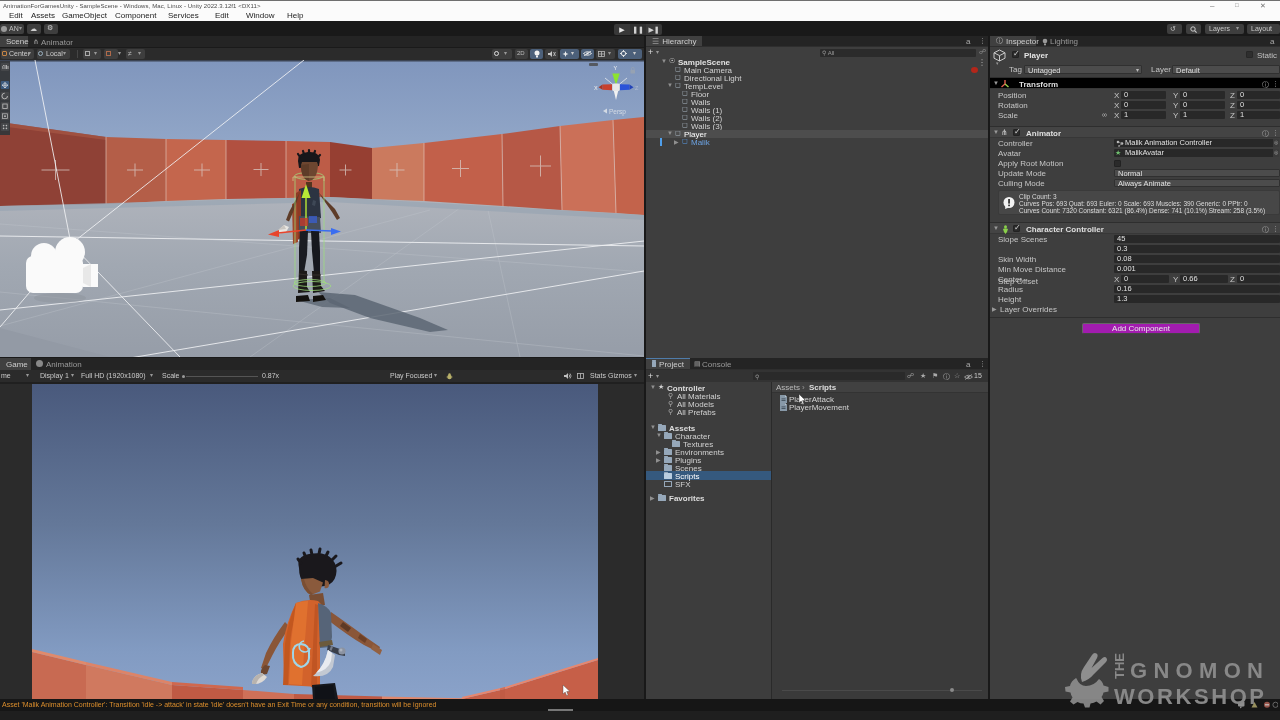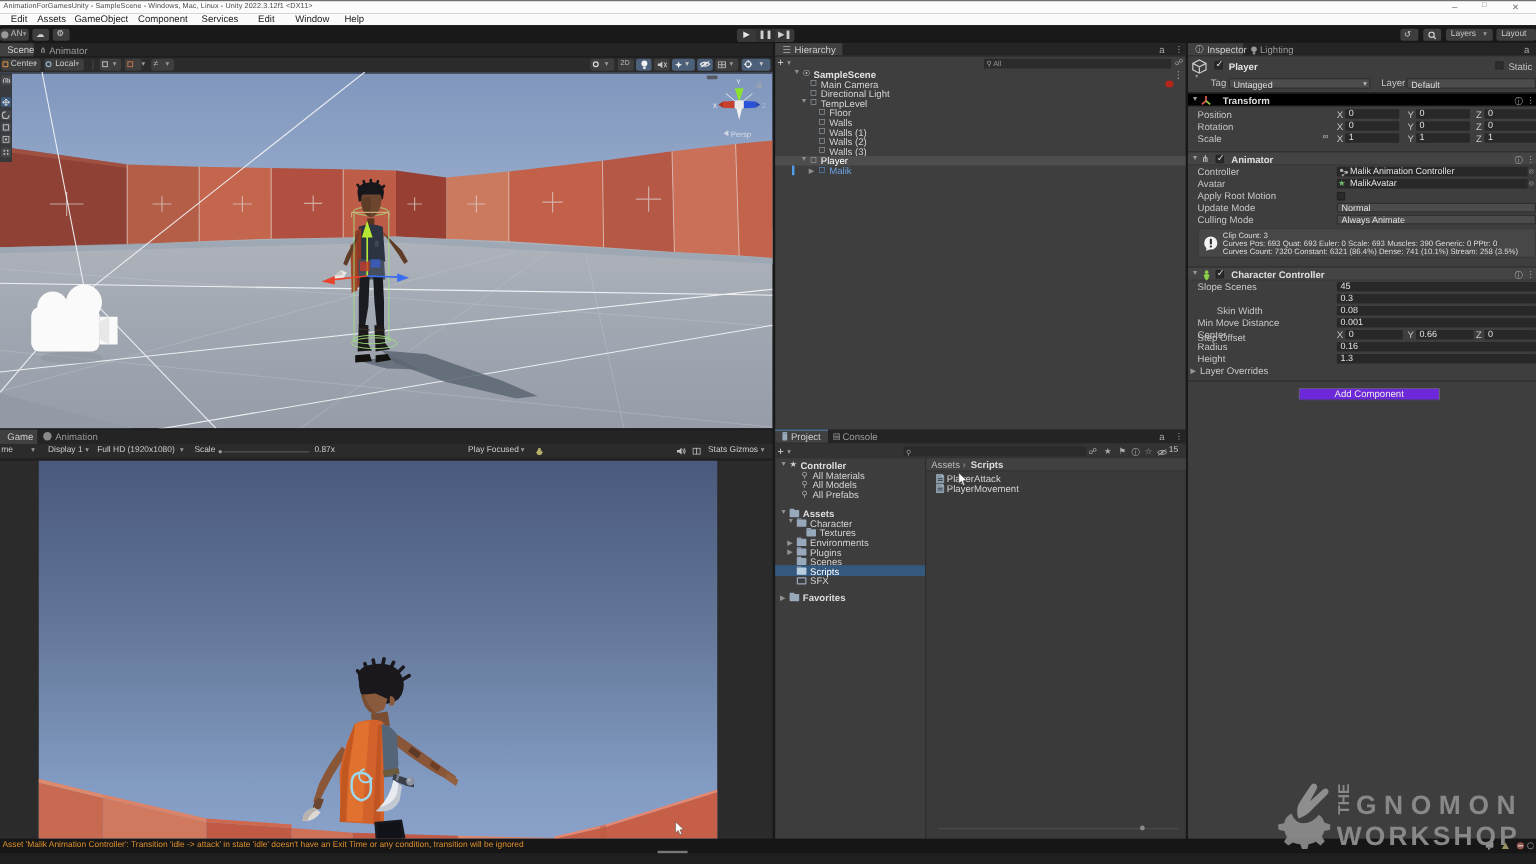"Skin Width" div.abs { left: 24px -> 8px }
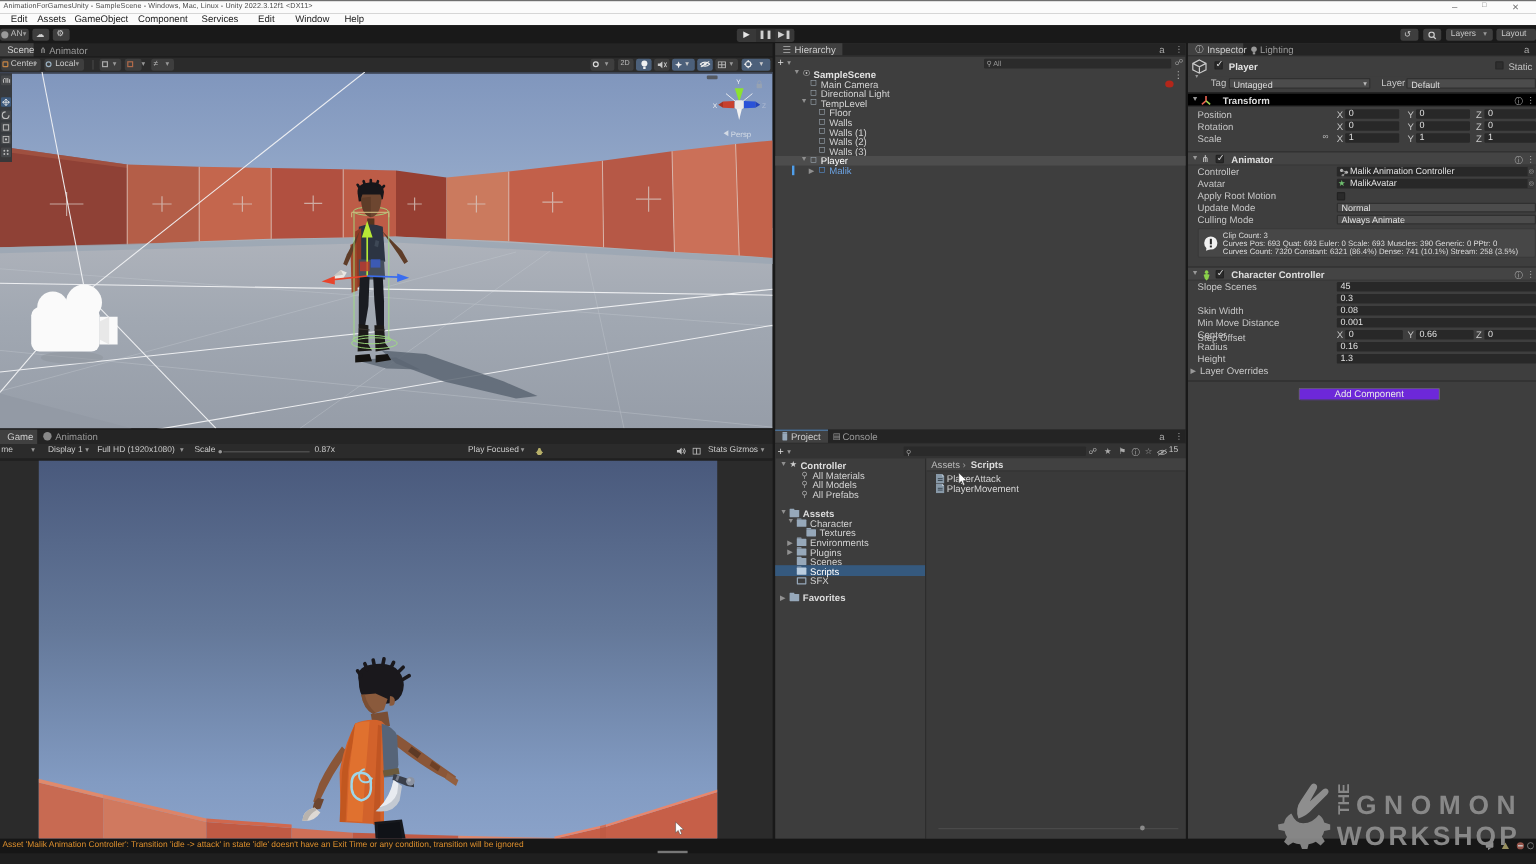"Add Component" div.abs { background: #6d28d9 -> #a21caf }
